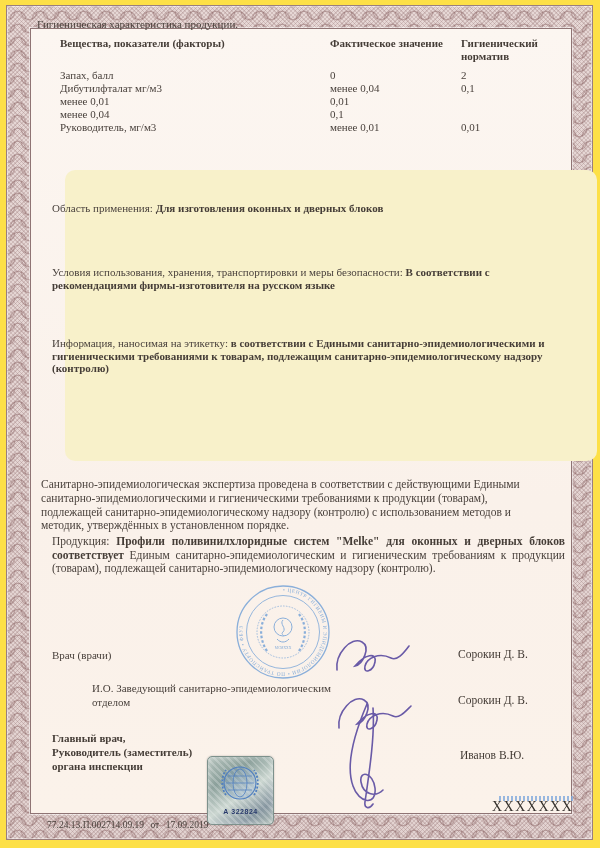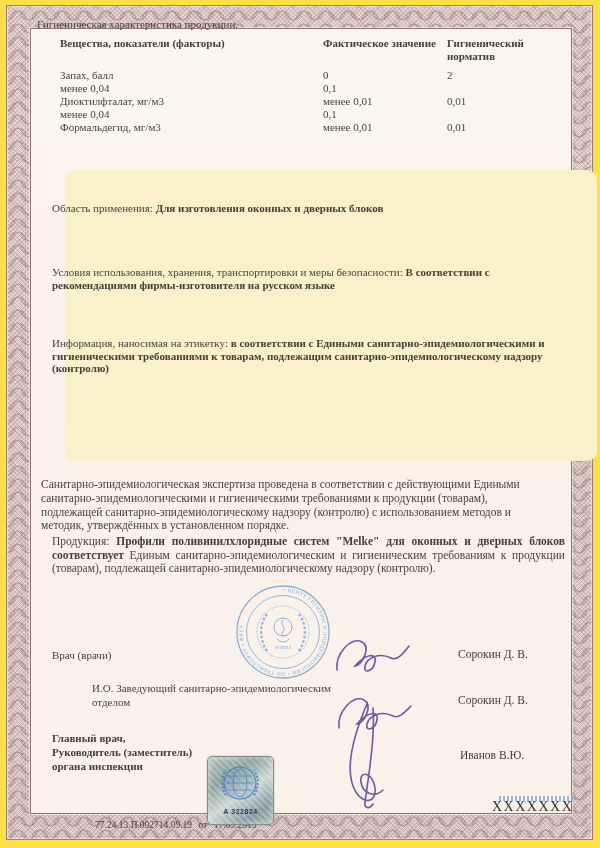"Вещества, показатели (факторы)" .tbl-head,.tbl-row { column-gap: 0 -> 7px }
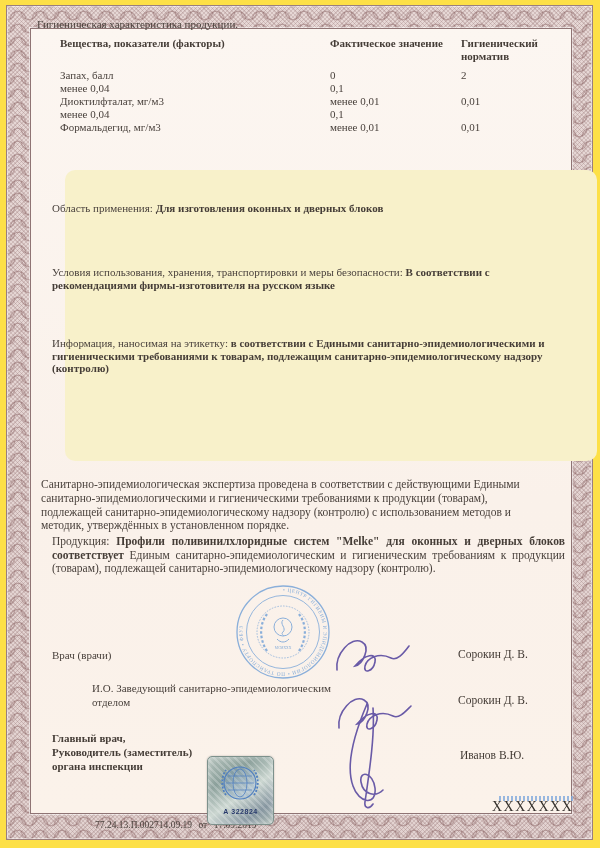"Дибутилфталат мг/м3" div { html: none -> <div>Дибутилфталат мг/м3</div> }
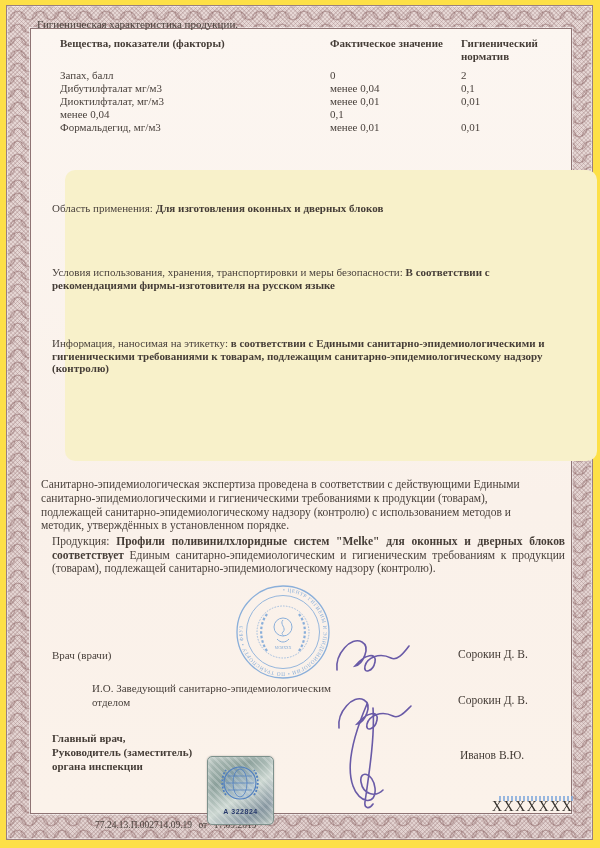"Диоктилфталат, мг/м3" div { html: <div>Диоктилфталат, мг/м3</div> -> none }
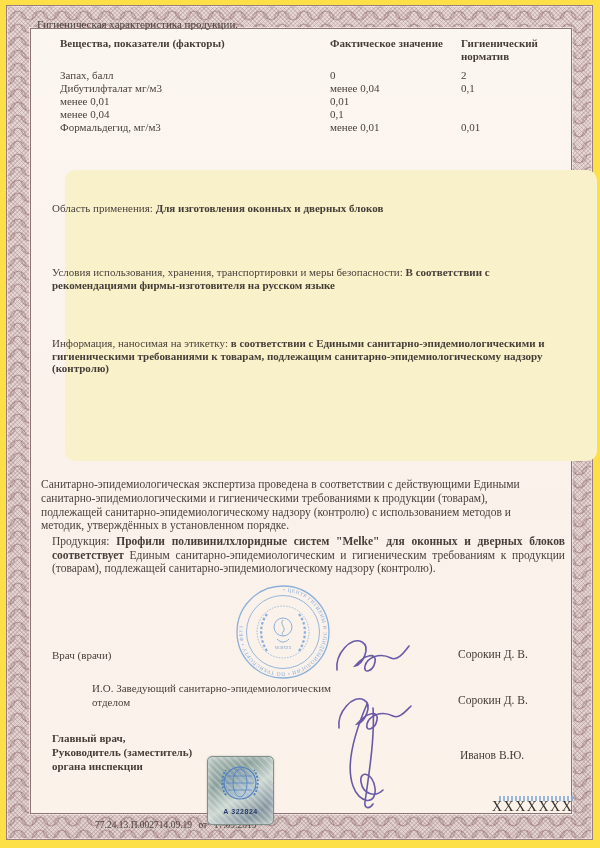"Формальдегид, мг/м3" div { text: Формальдегид -> Руководитель }
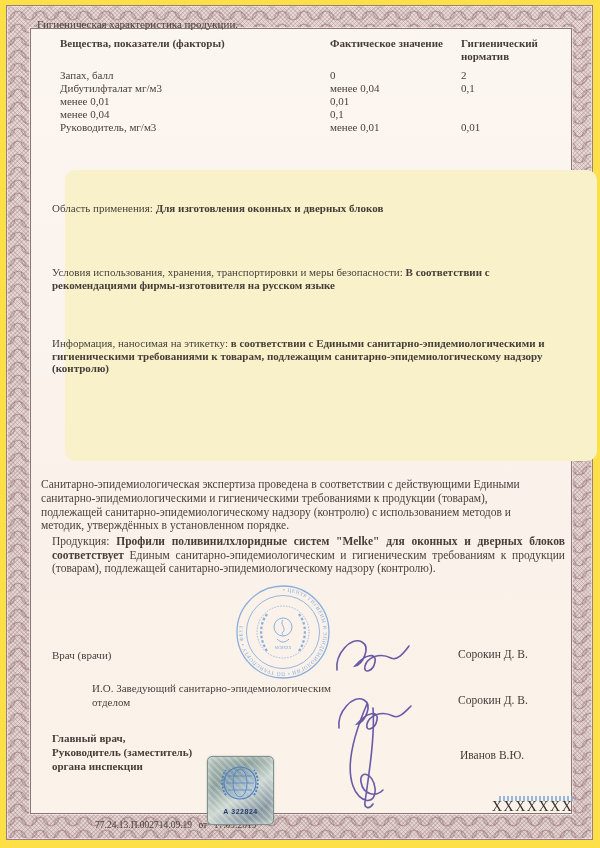"77.24.13.П.002714.09.19 от 17.09.2019" .regline { margin-left: 48px -> none }
